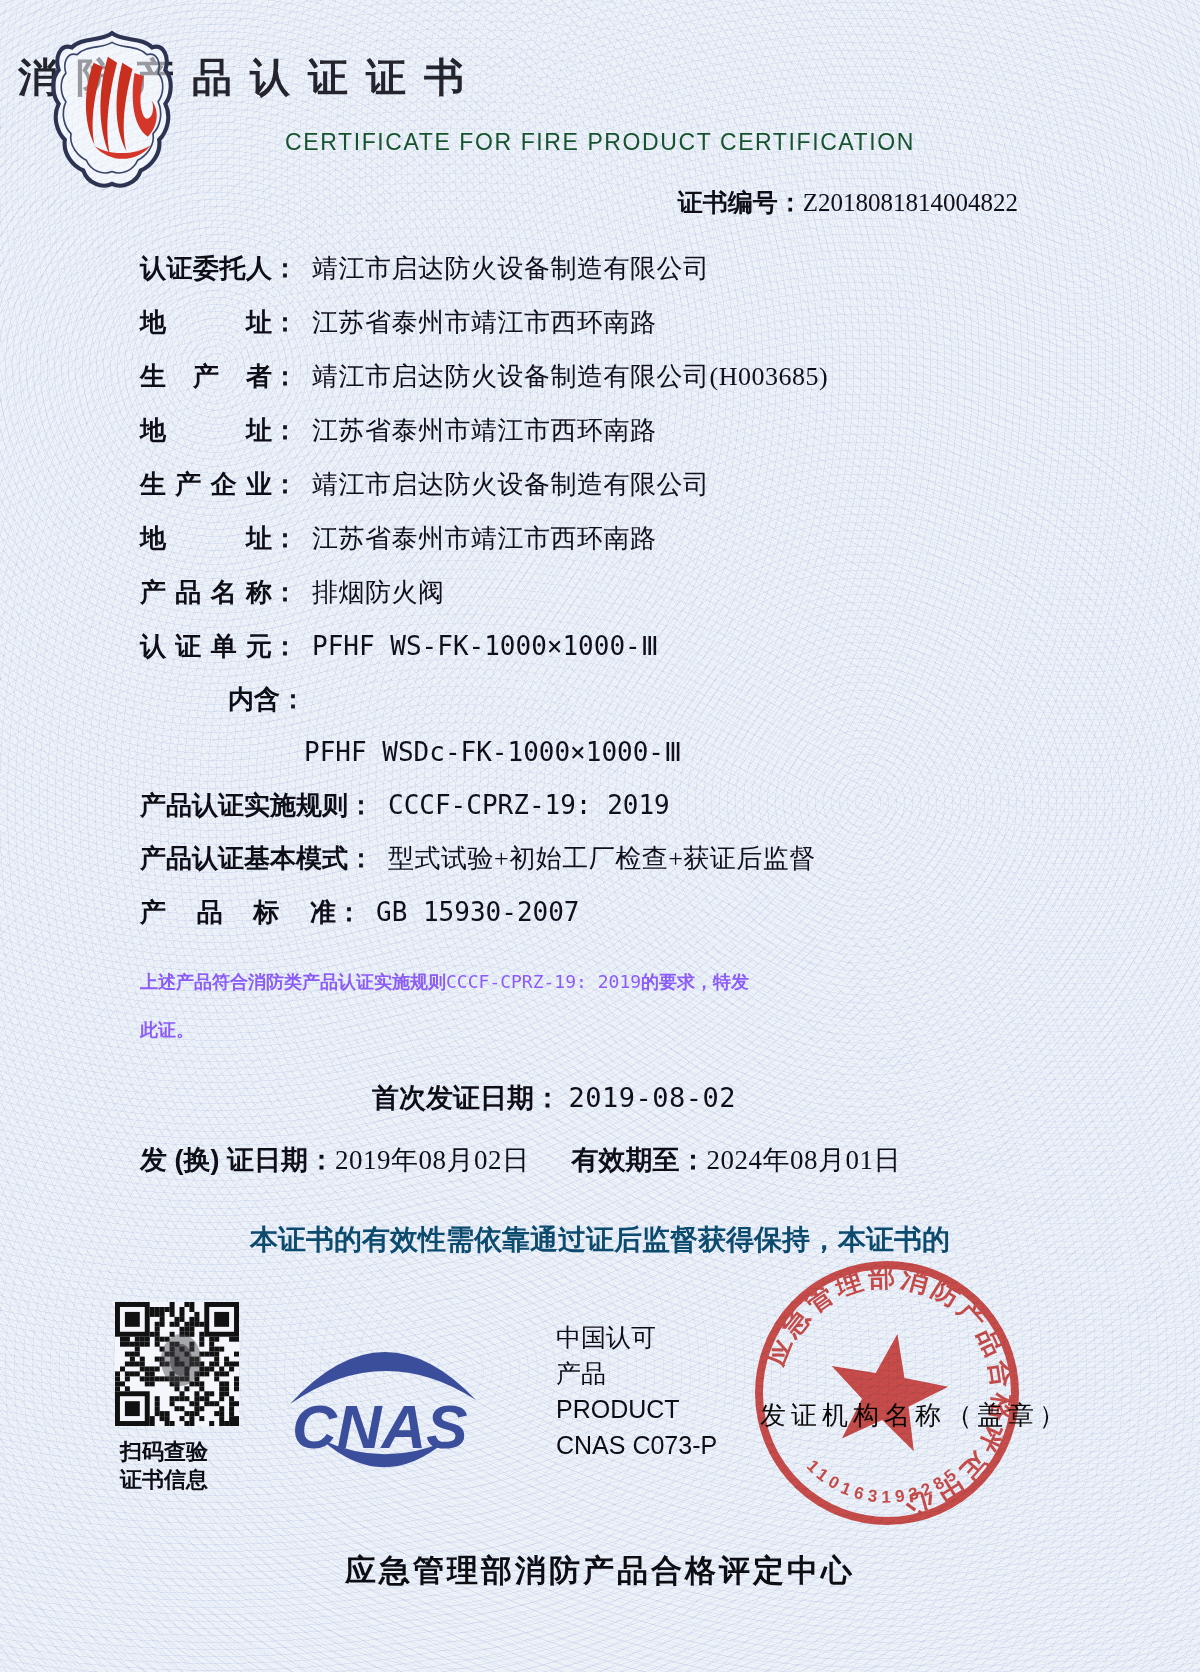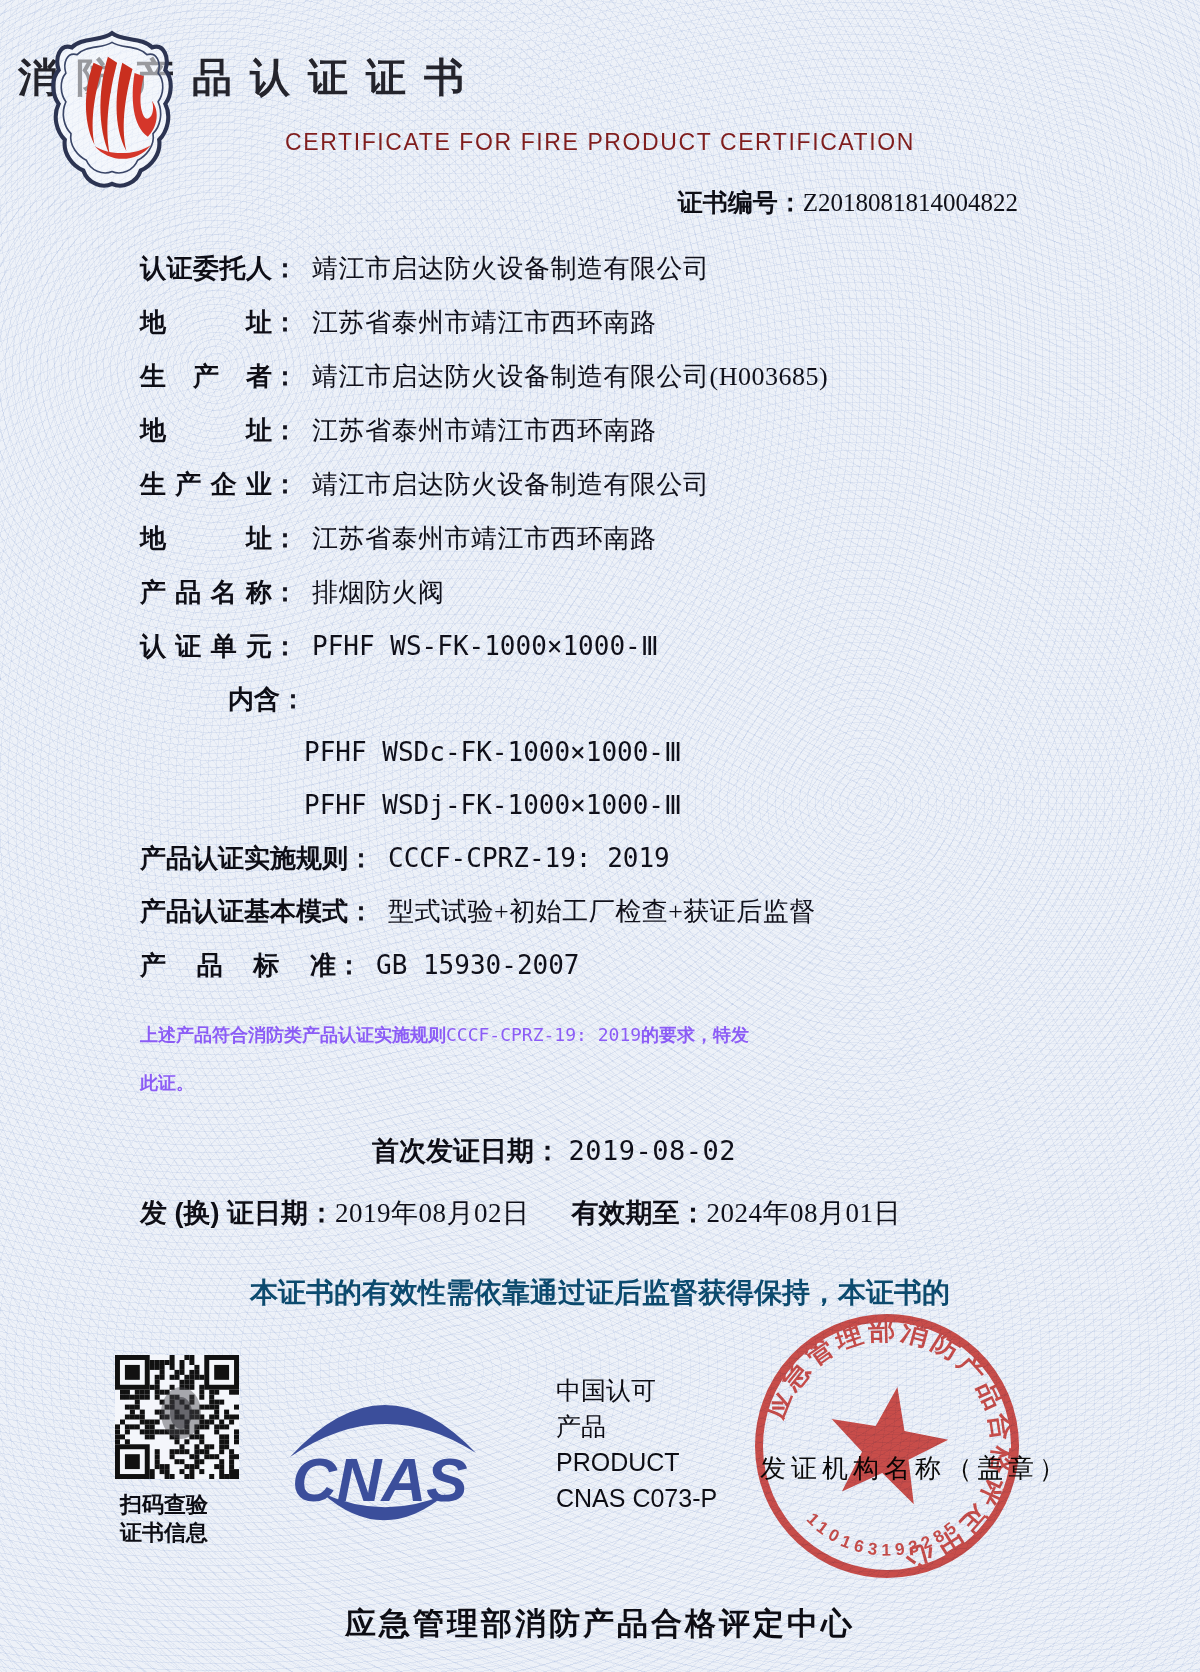"CERTIFICATE FOR FIRE PRODUCT" .page-subtitle { color: #7f1d1d -> #14532d }
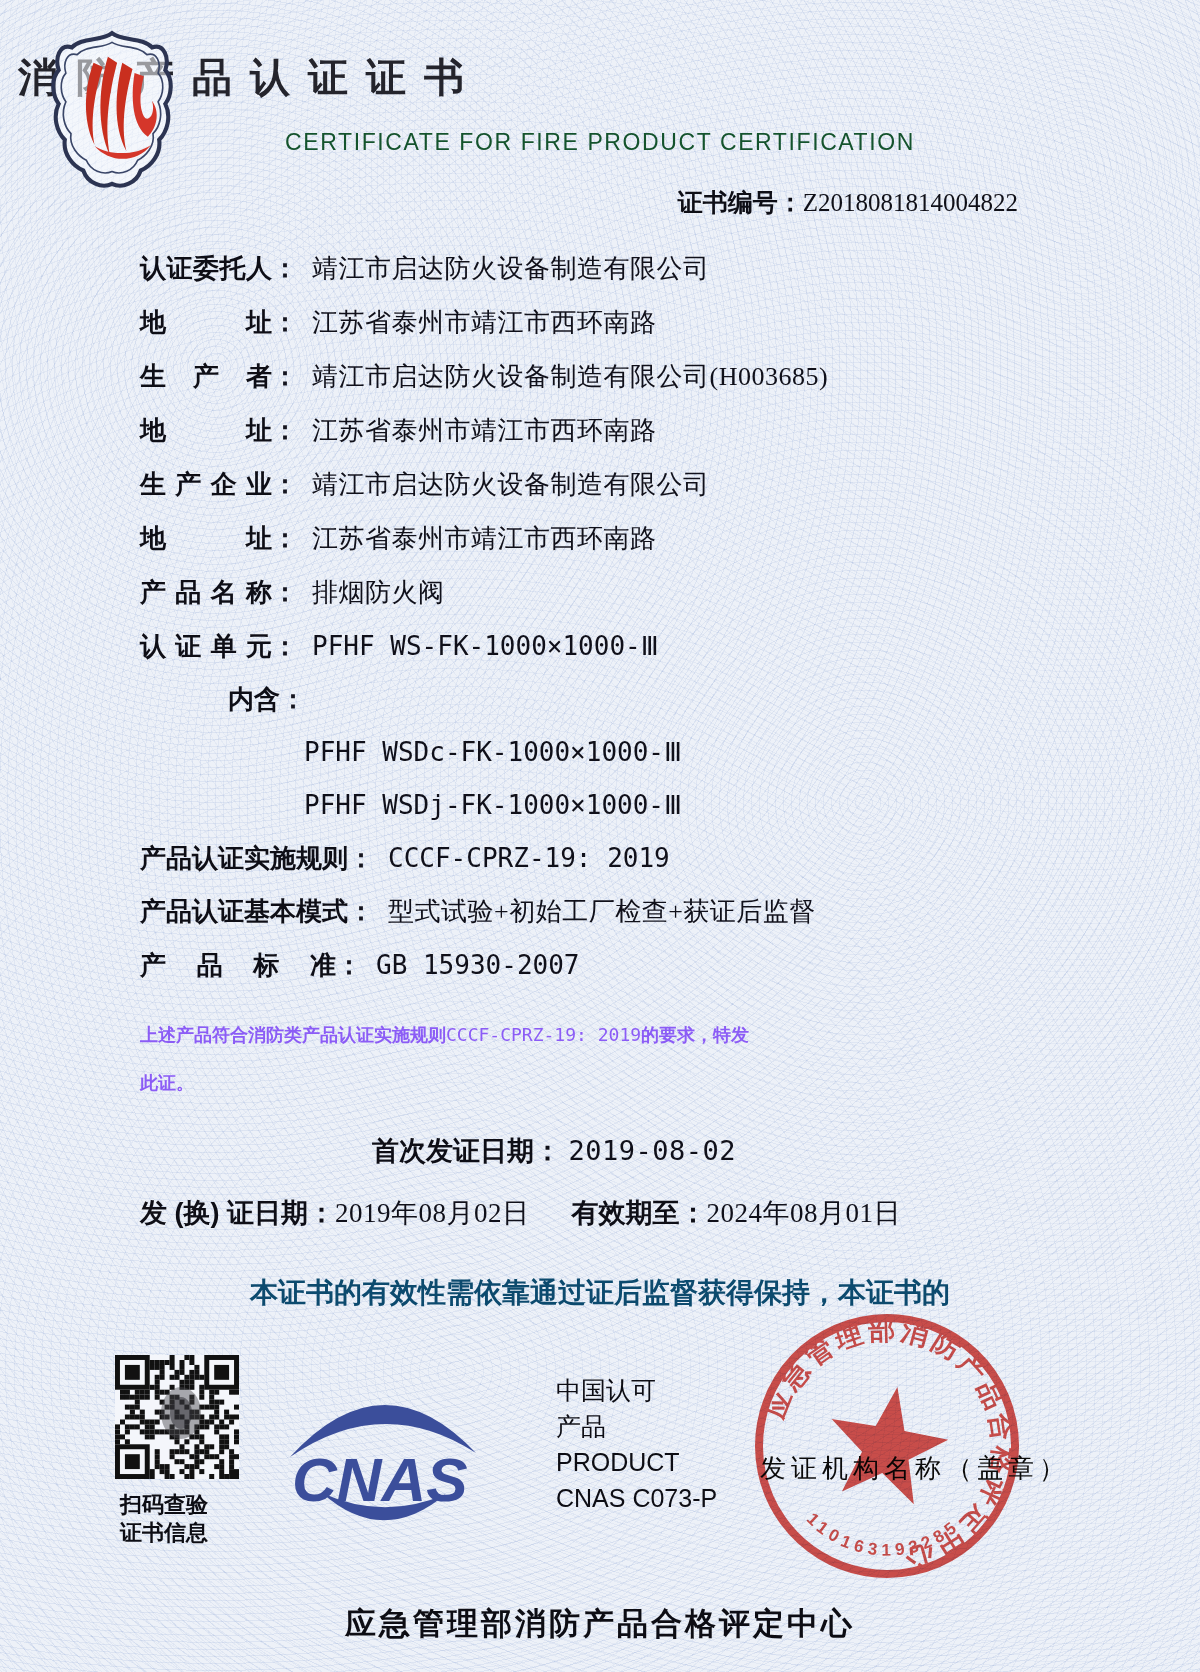"PFHF WSDj-FK-1000×1000-Ⅲ" div.row { html: <div> <span>PFHF WSDj-FK-1000×1000-Ⅲ</span> </div> -> none }
